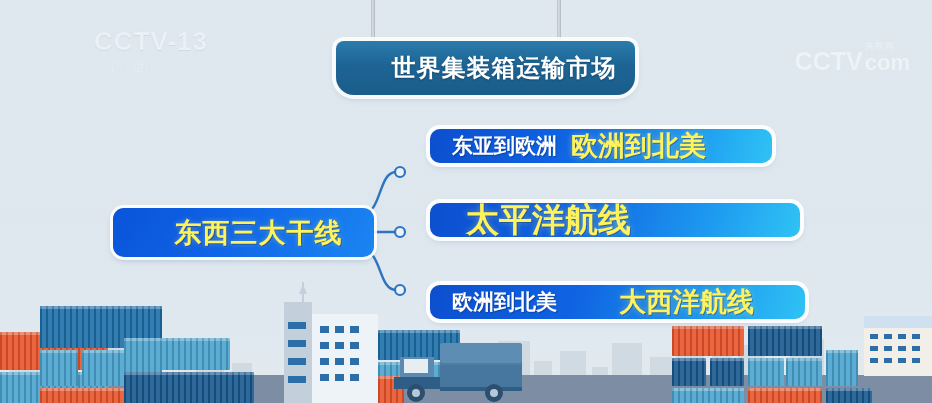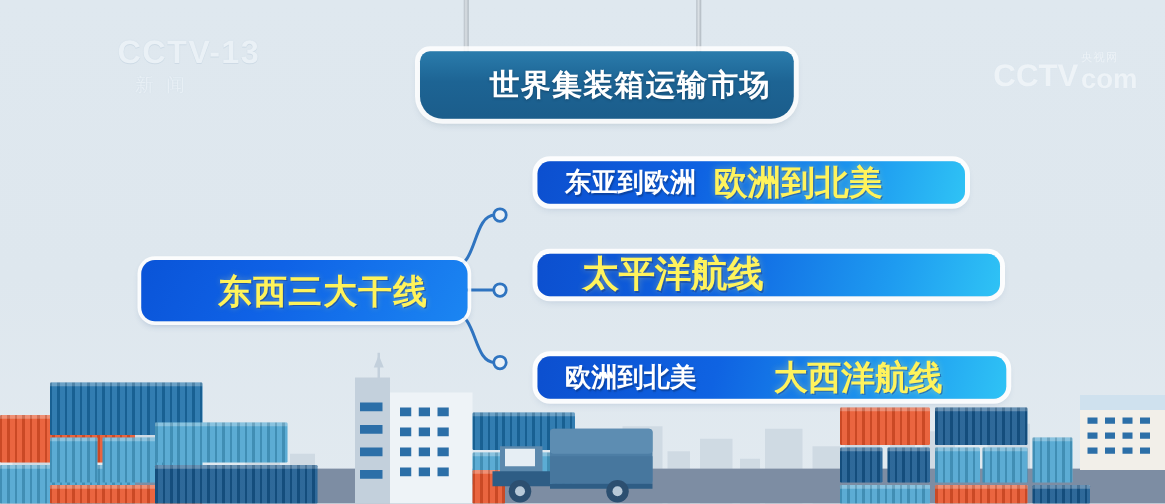"太平洋航线" .row-2 .hi { font-size: 29px -> 33px }
